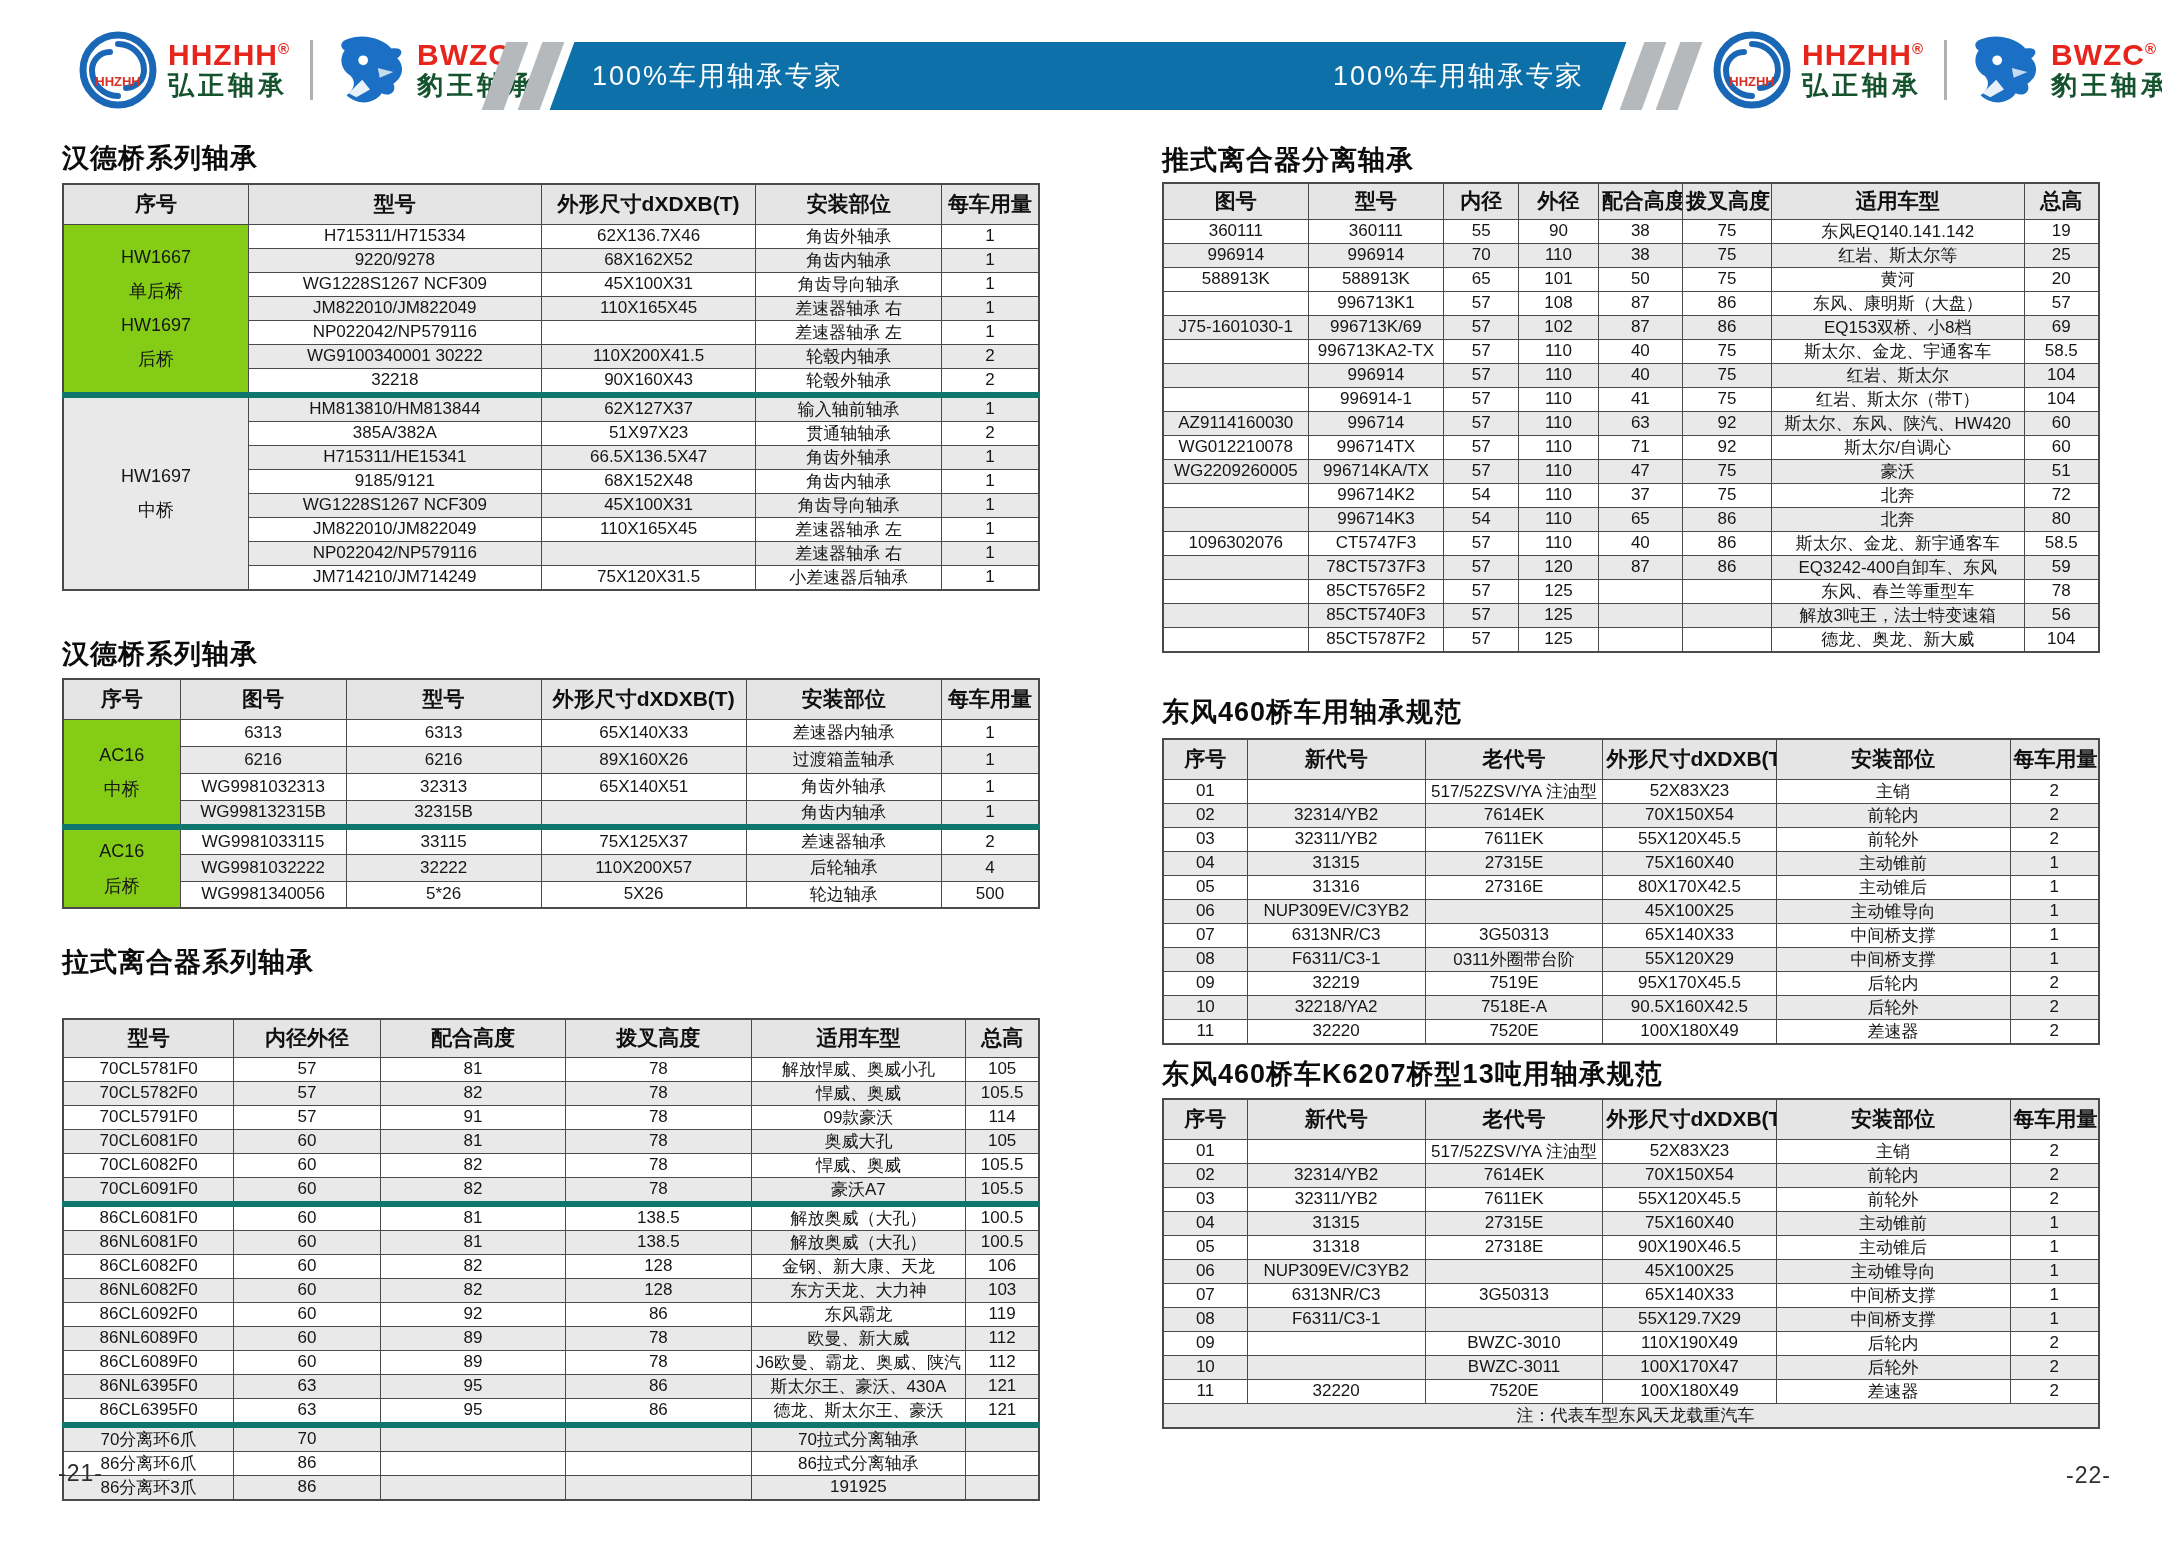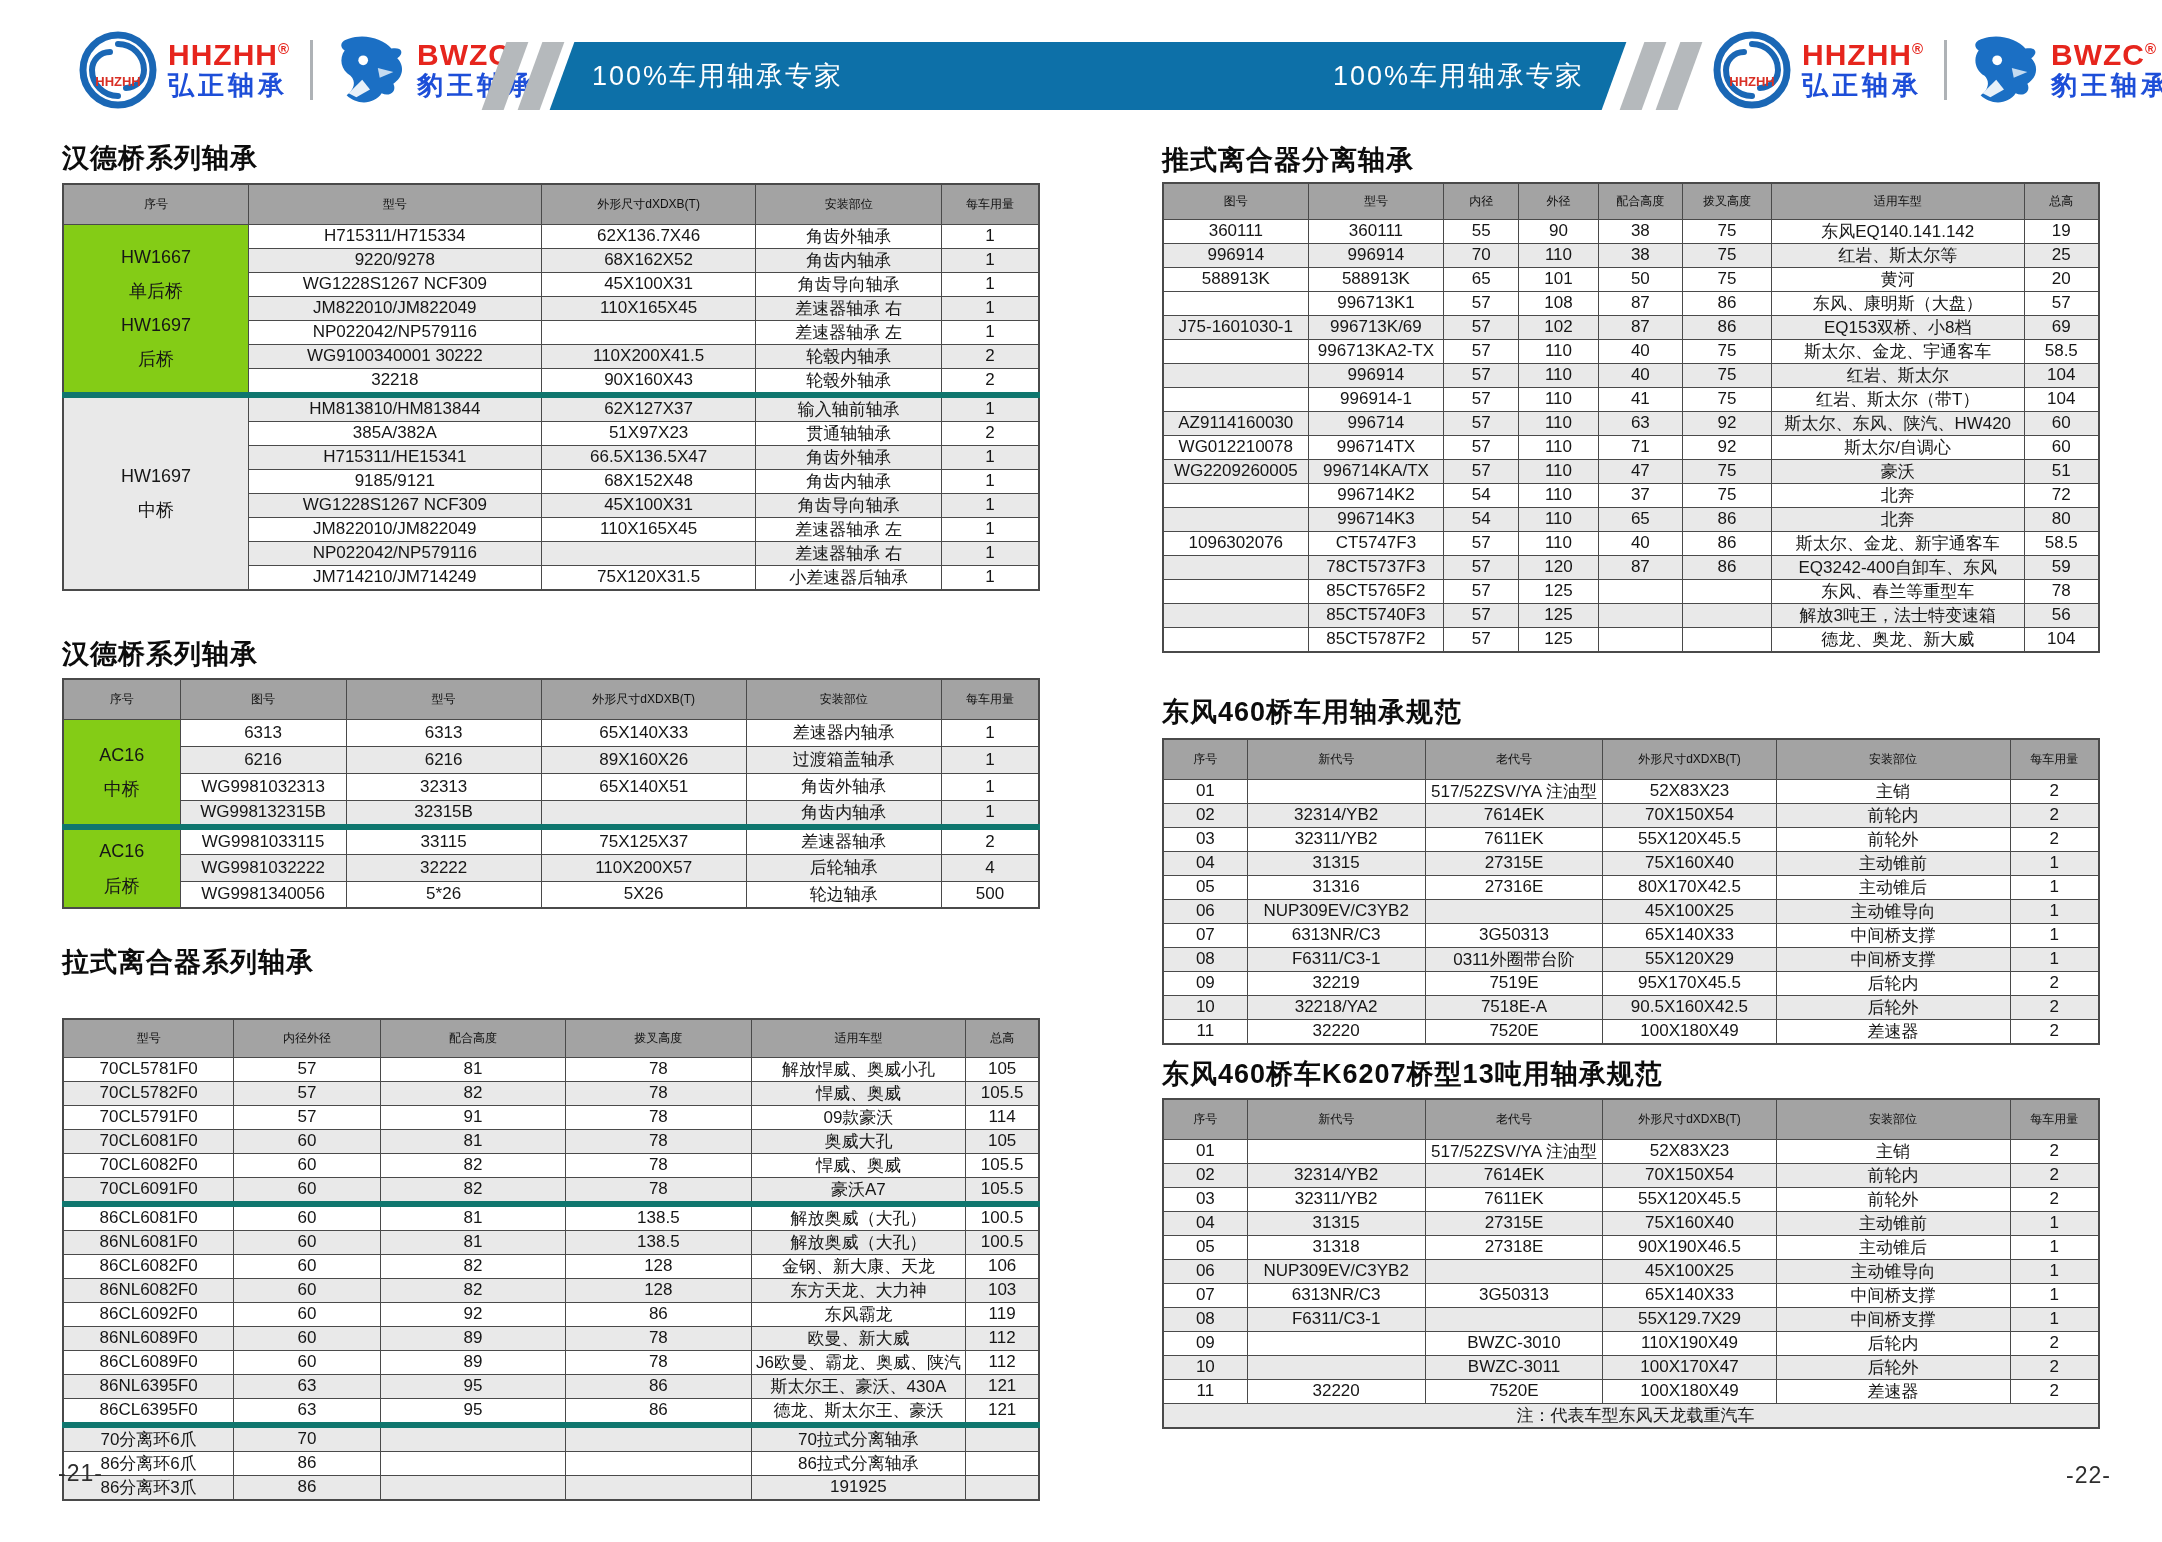"弘正轴承" .cn { color: #1d4ed8 -> #14532d }
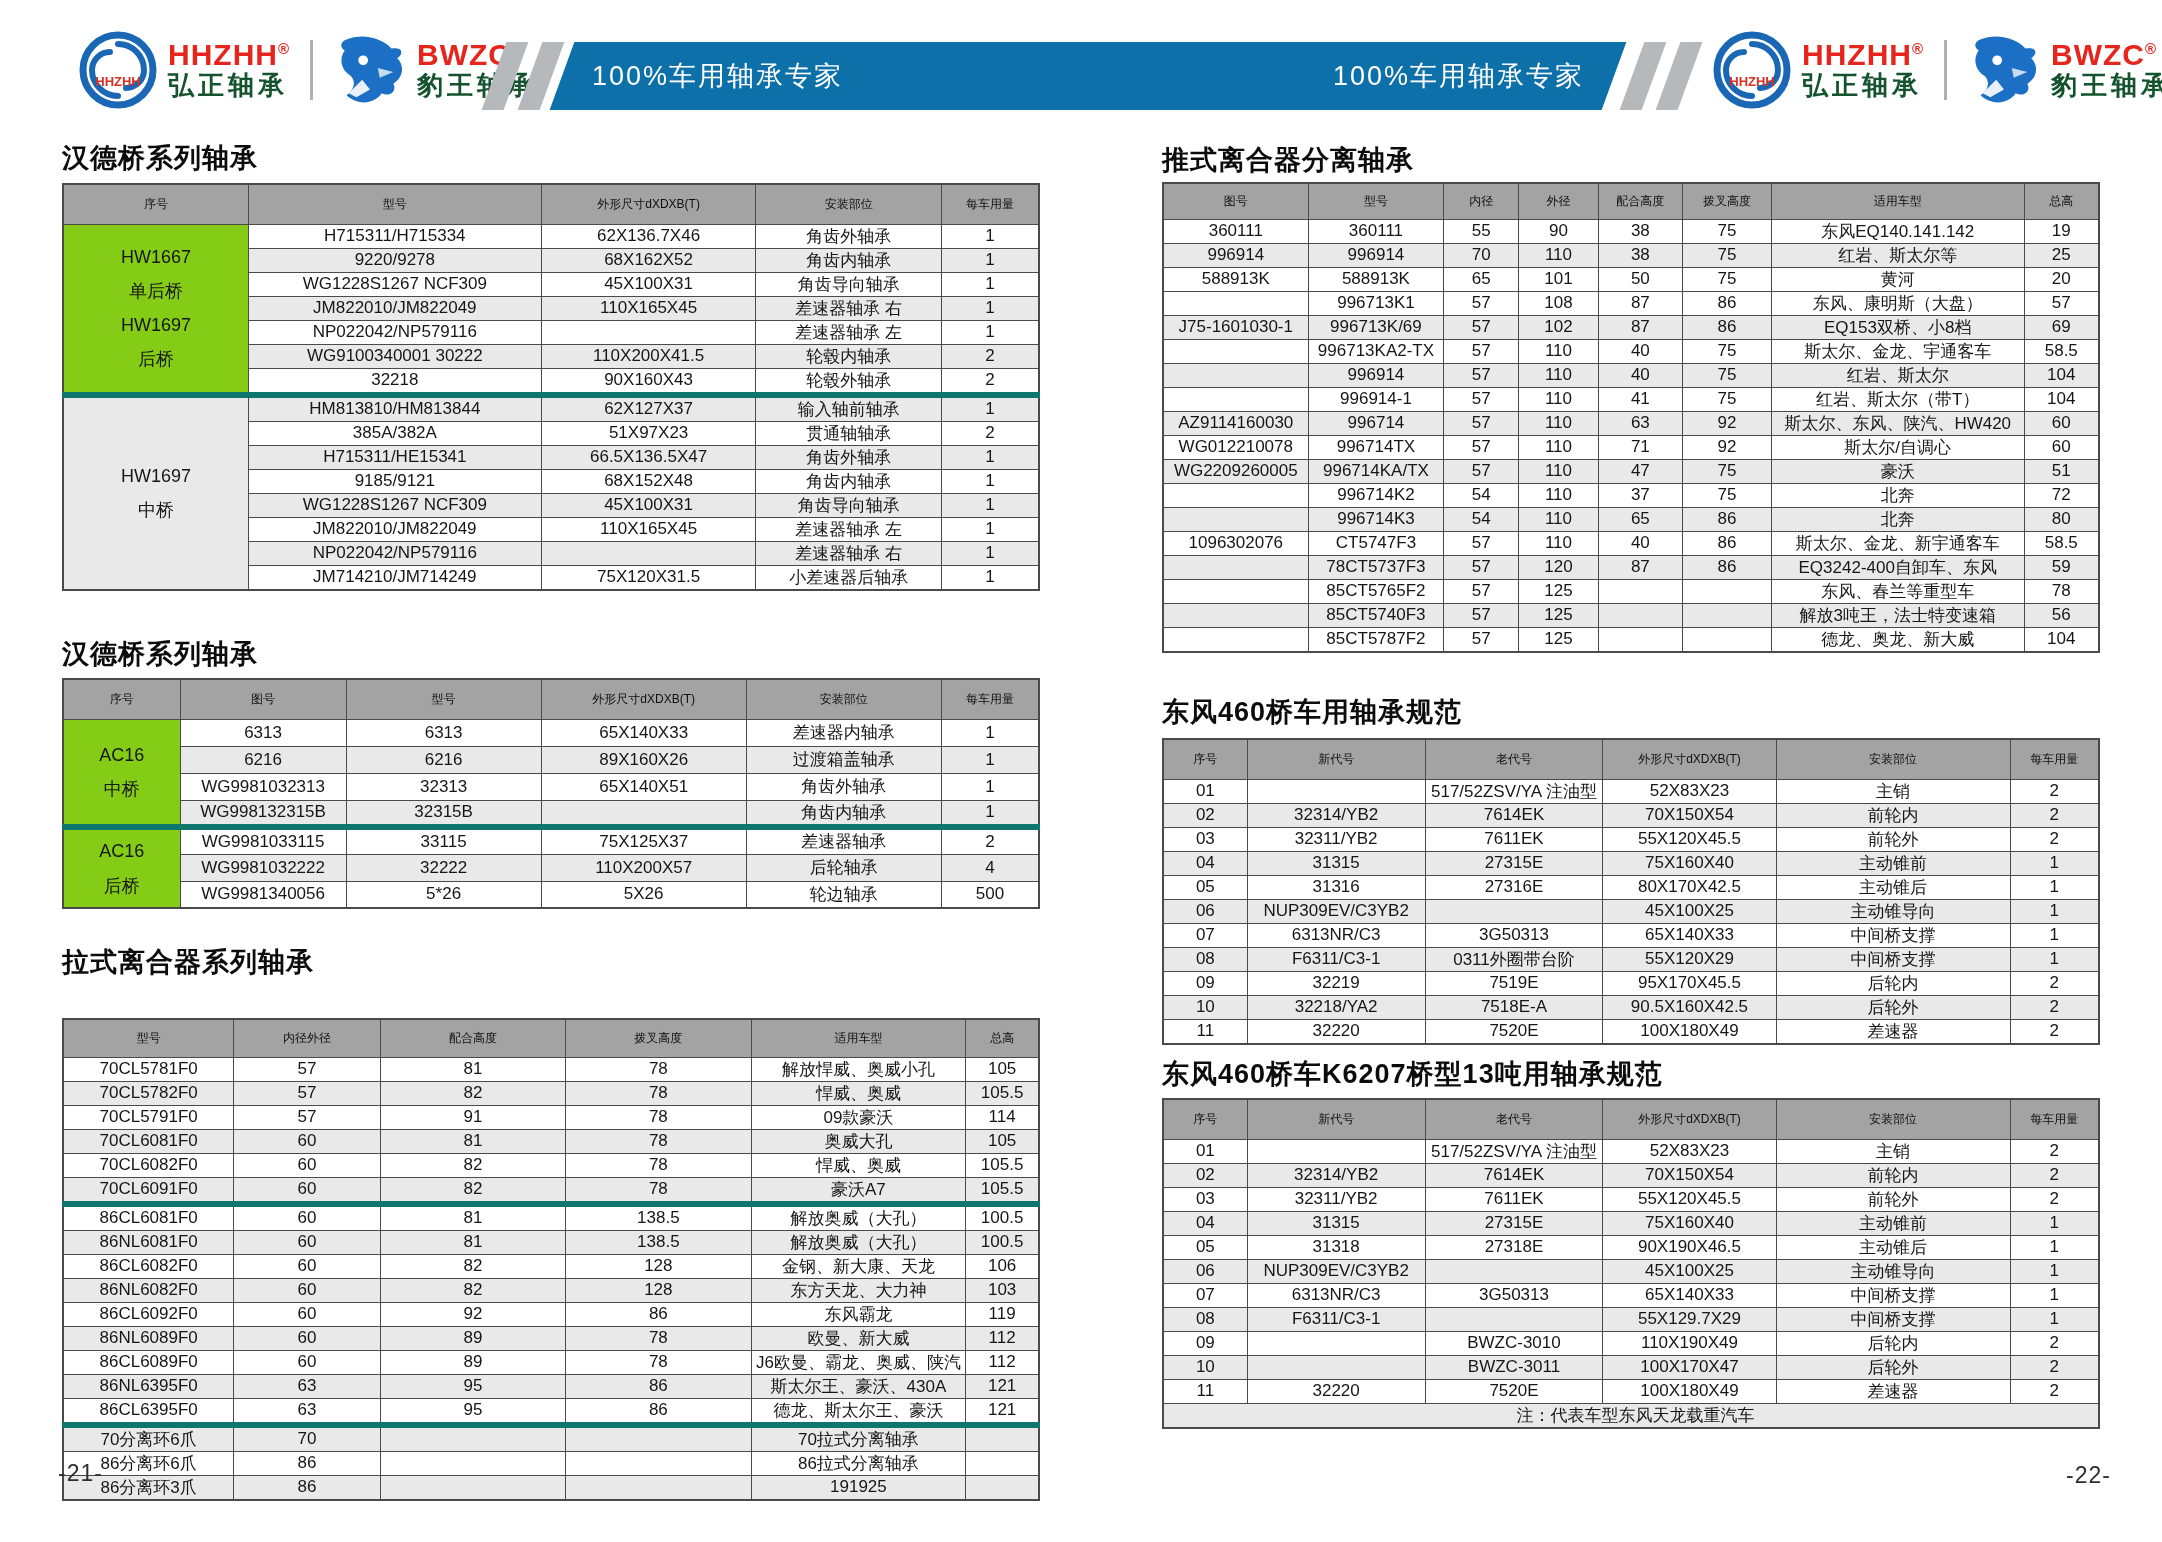"序号" .tbl th { background: #a3a3a3 -> #e5e5e5; font-size: 12px -> 21px; font-weight: normal -> bold }
